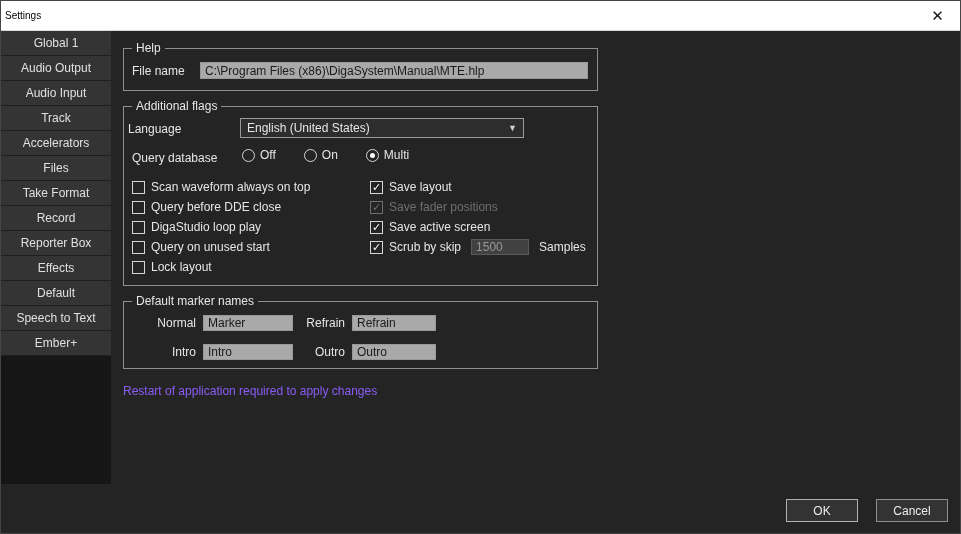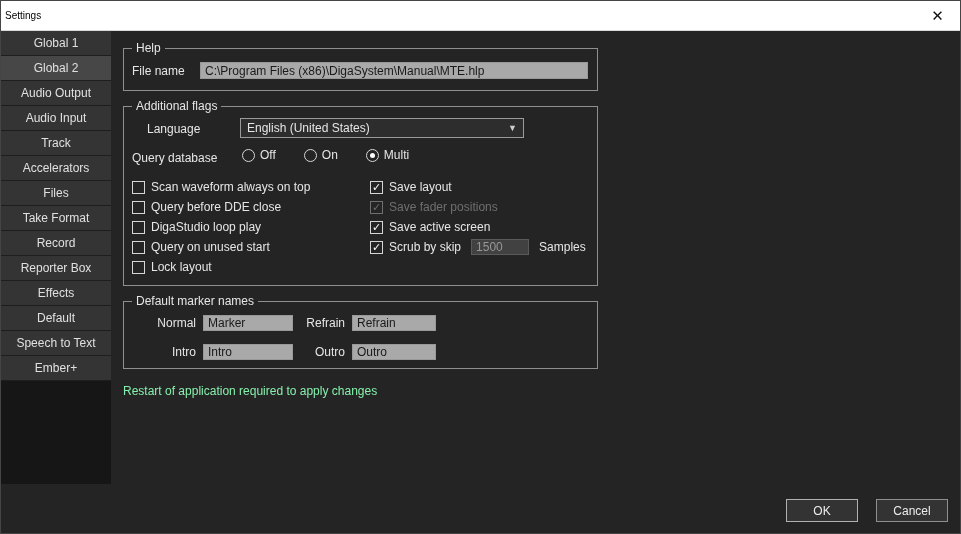"Global 2" div.side-item { html: <div>Global 2</div> -> none }
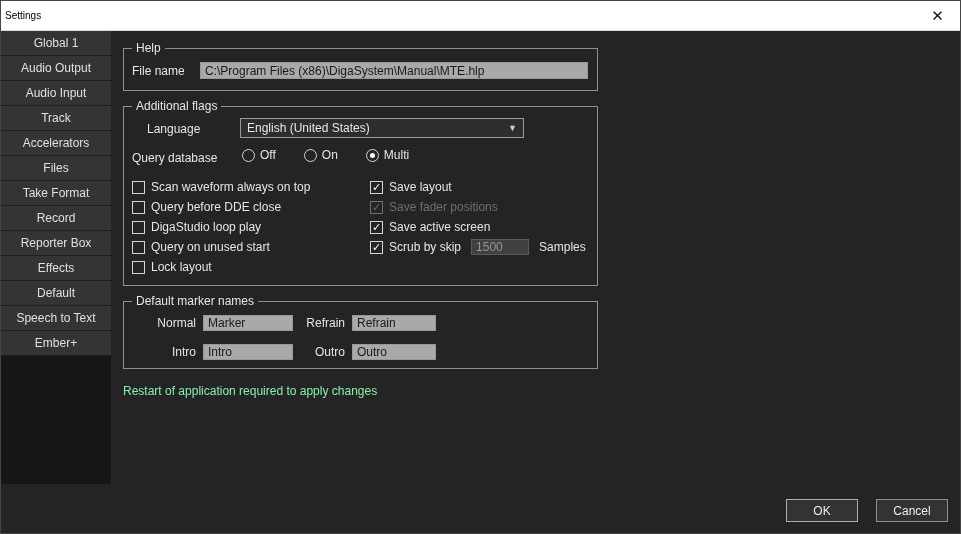"Language" .lang-label { left: 23px -> 4px }
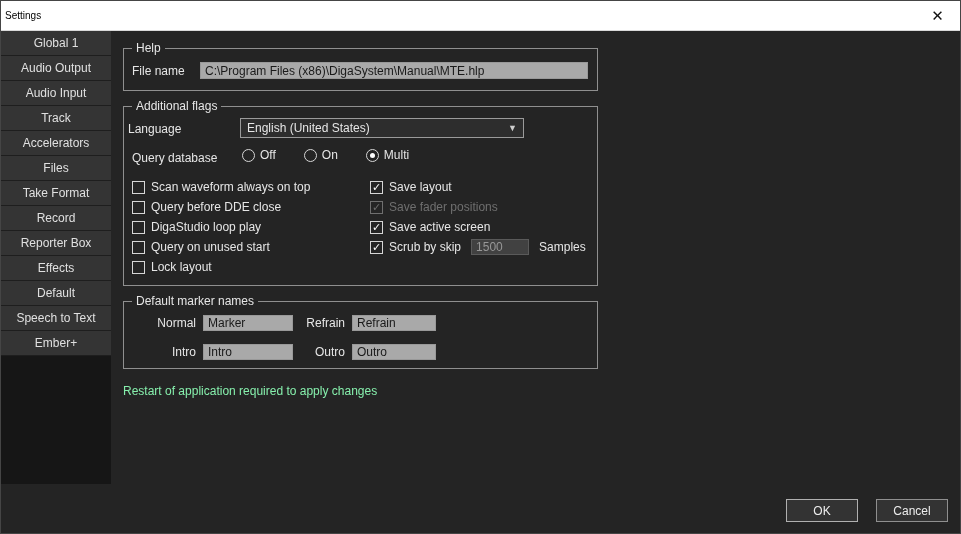"Restart of application required to" .restart { color: #86efac -> #8b5cf6 }
